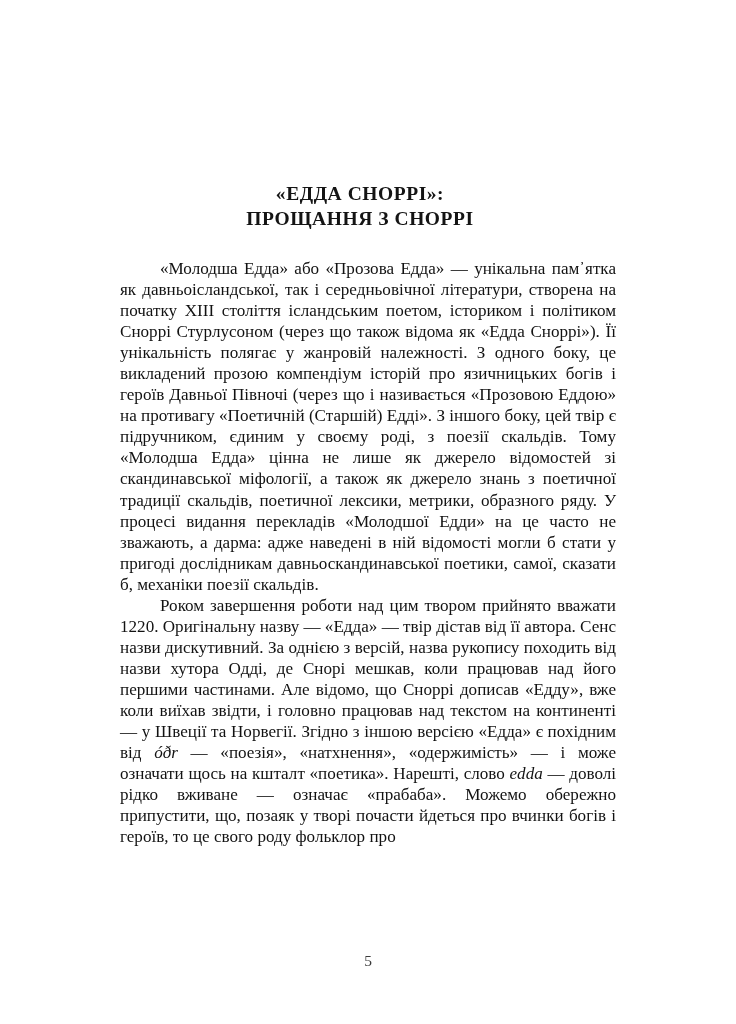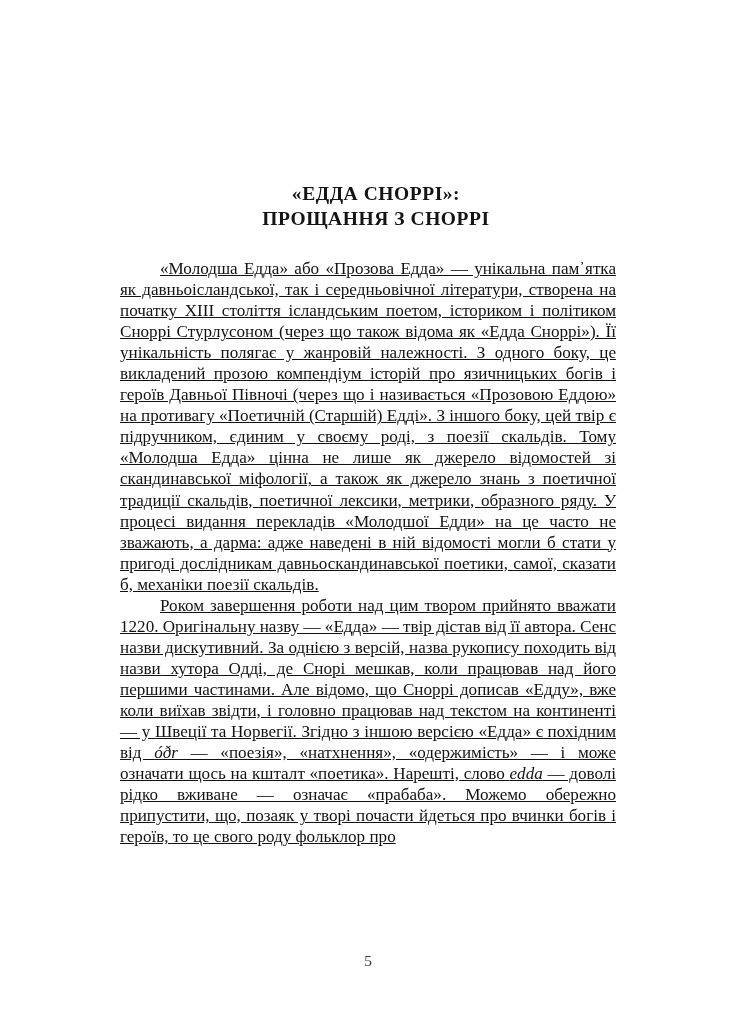"«ЕДДА СНОРРІ»:" .chapter-title { left: 128px -> 112px }
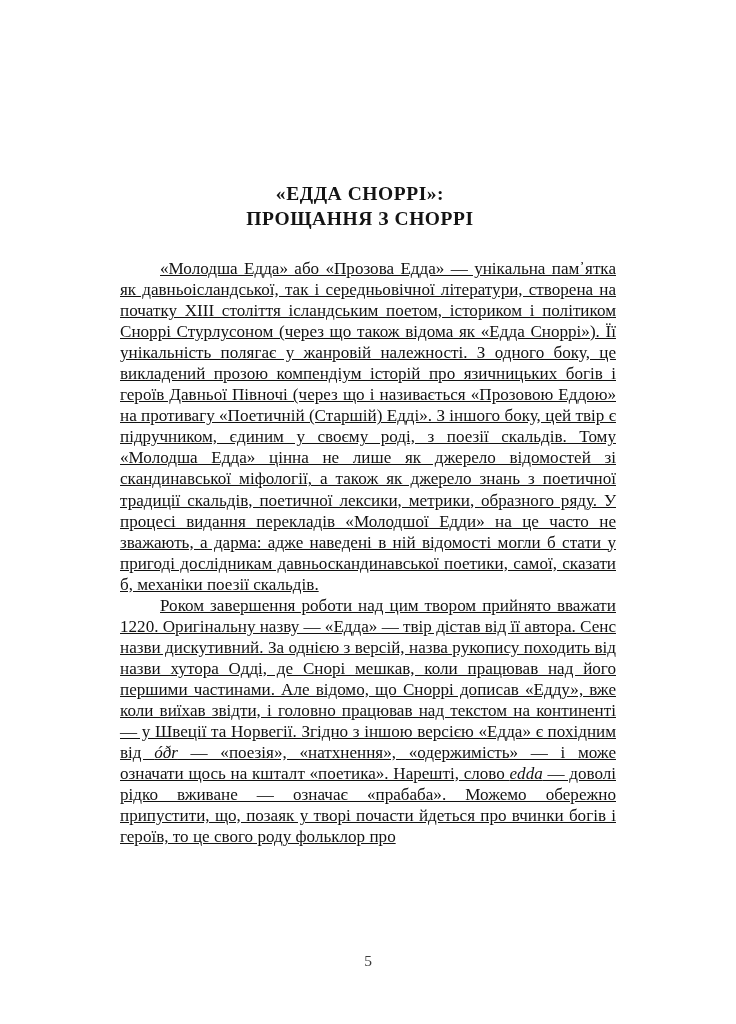"«Молодша Едда» або «Прозова Едда»" .body-text p { text-decoration: underline -> none }
